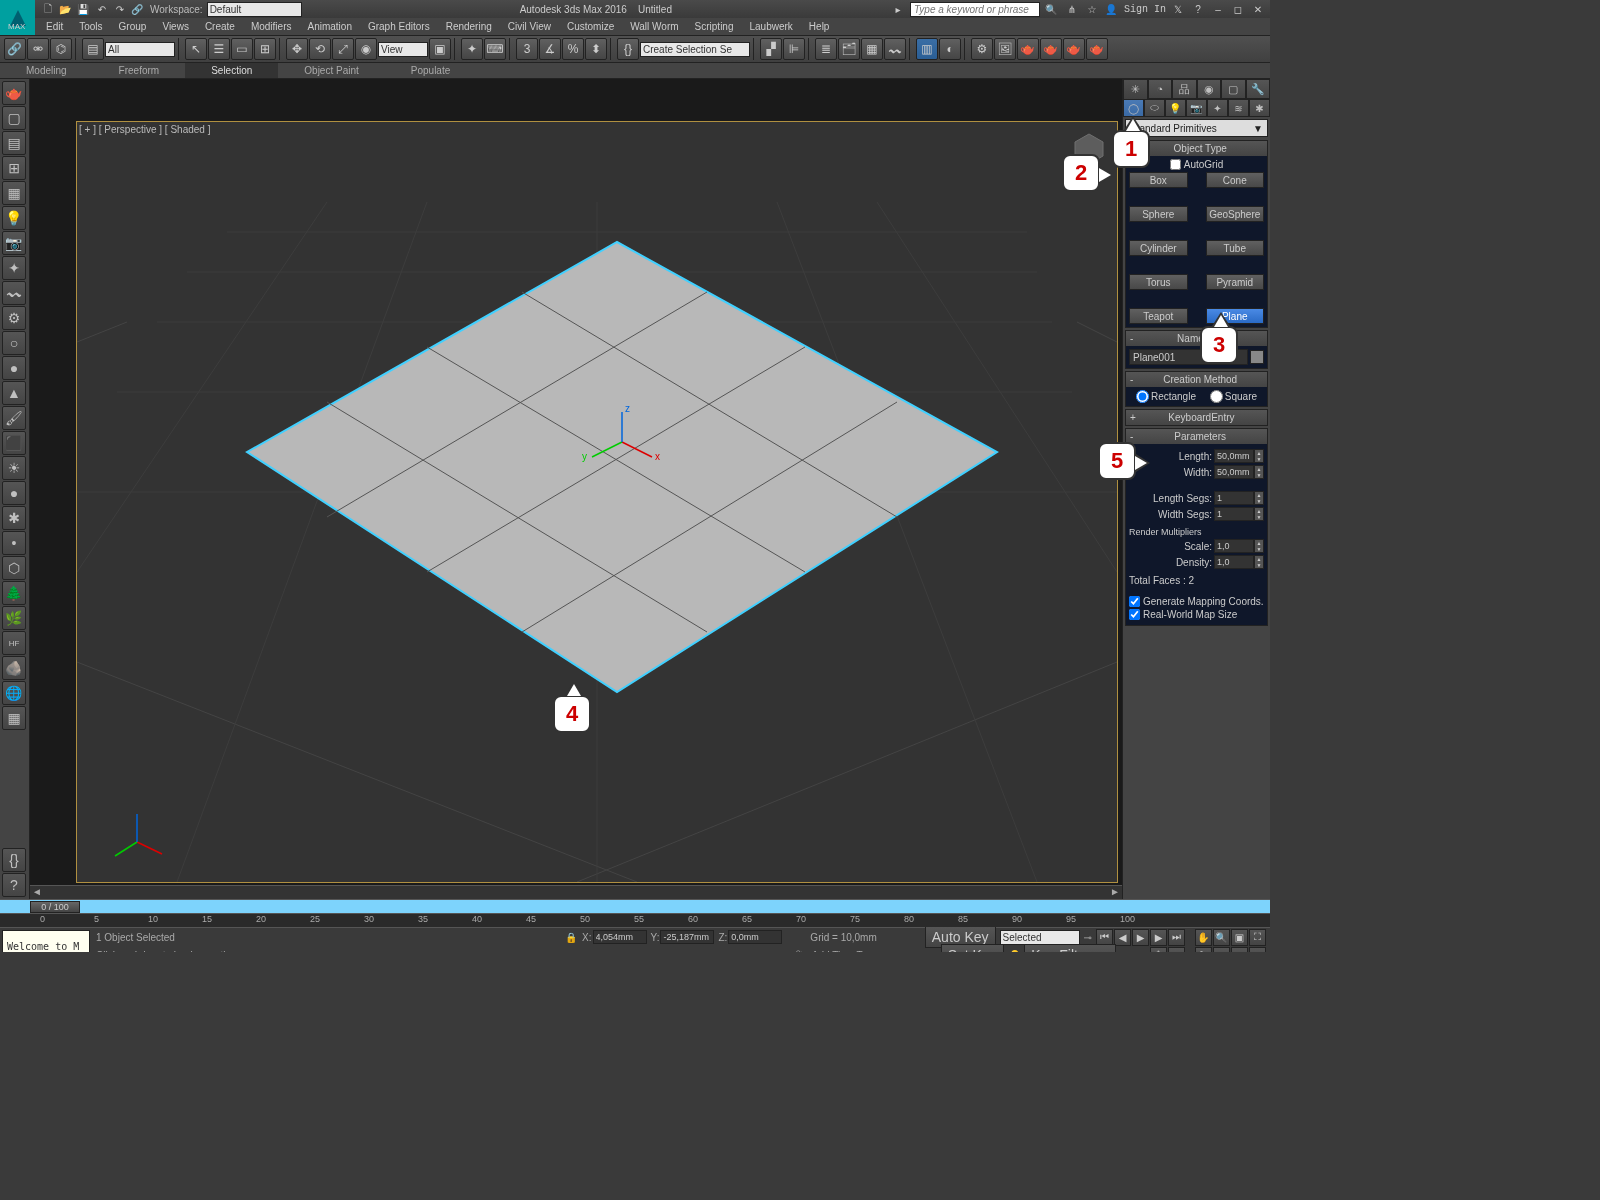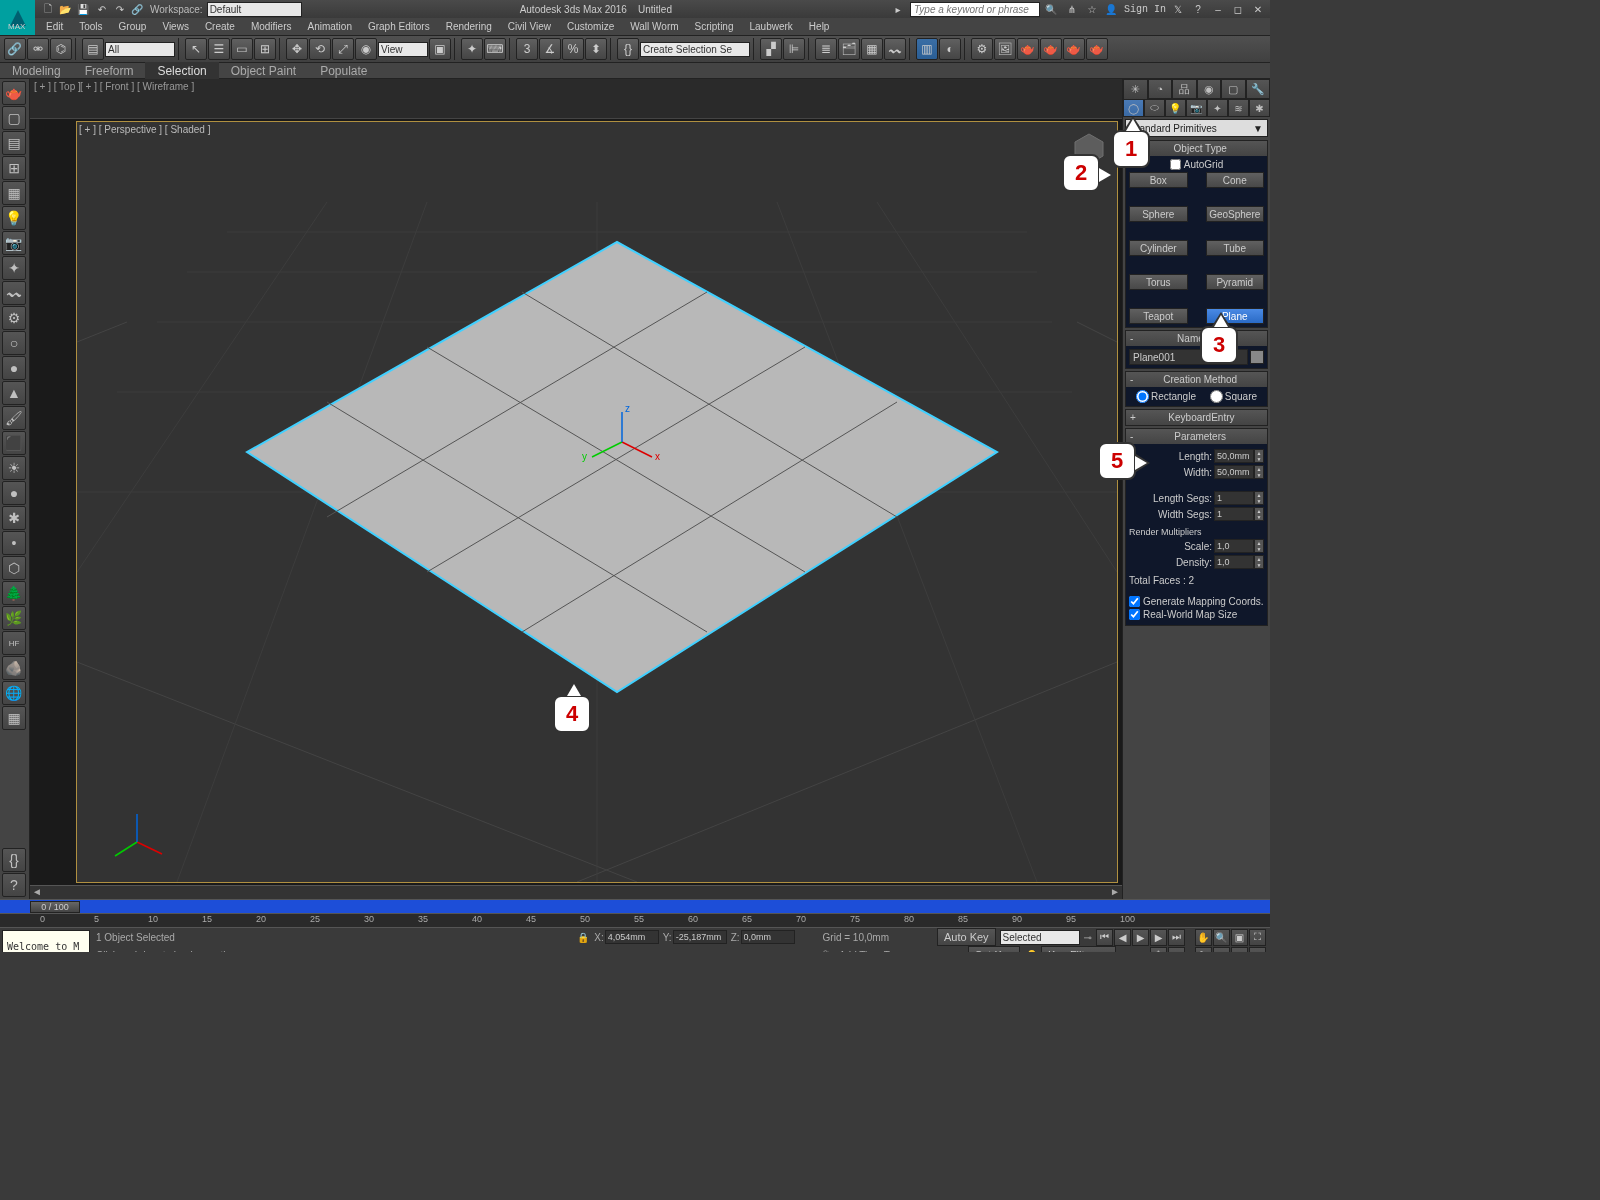"Modeling" .ribbon span { font-size: 12px -> 10px; padding: 2px 12px -> 2px 26px }
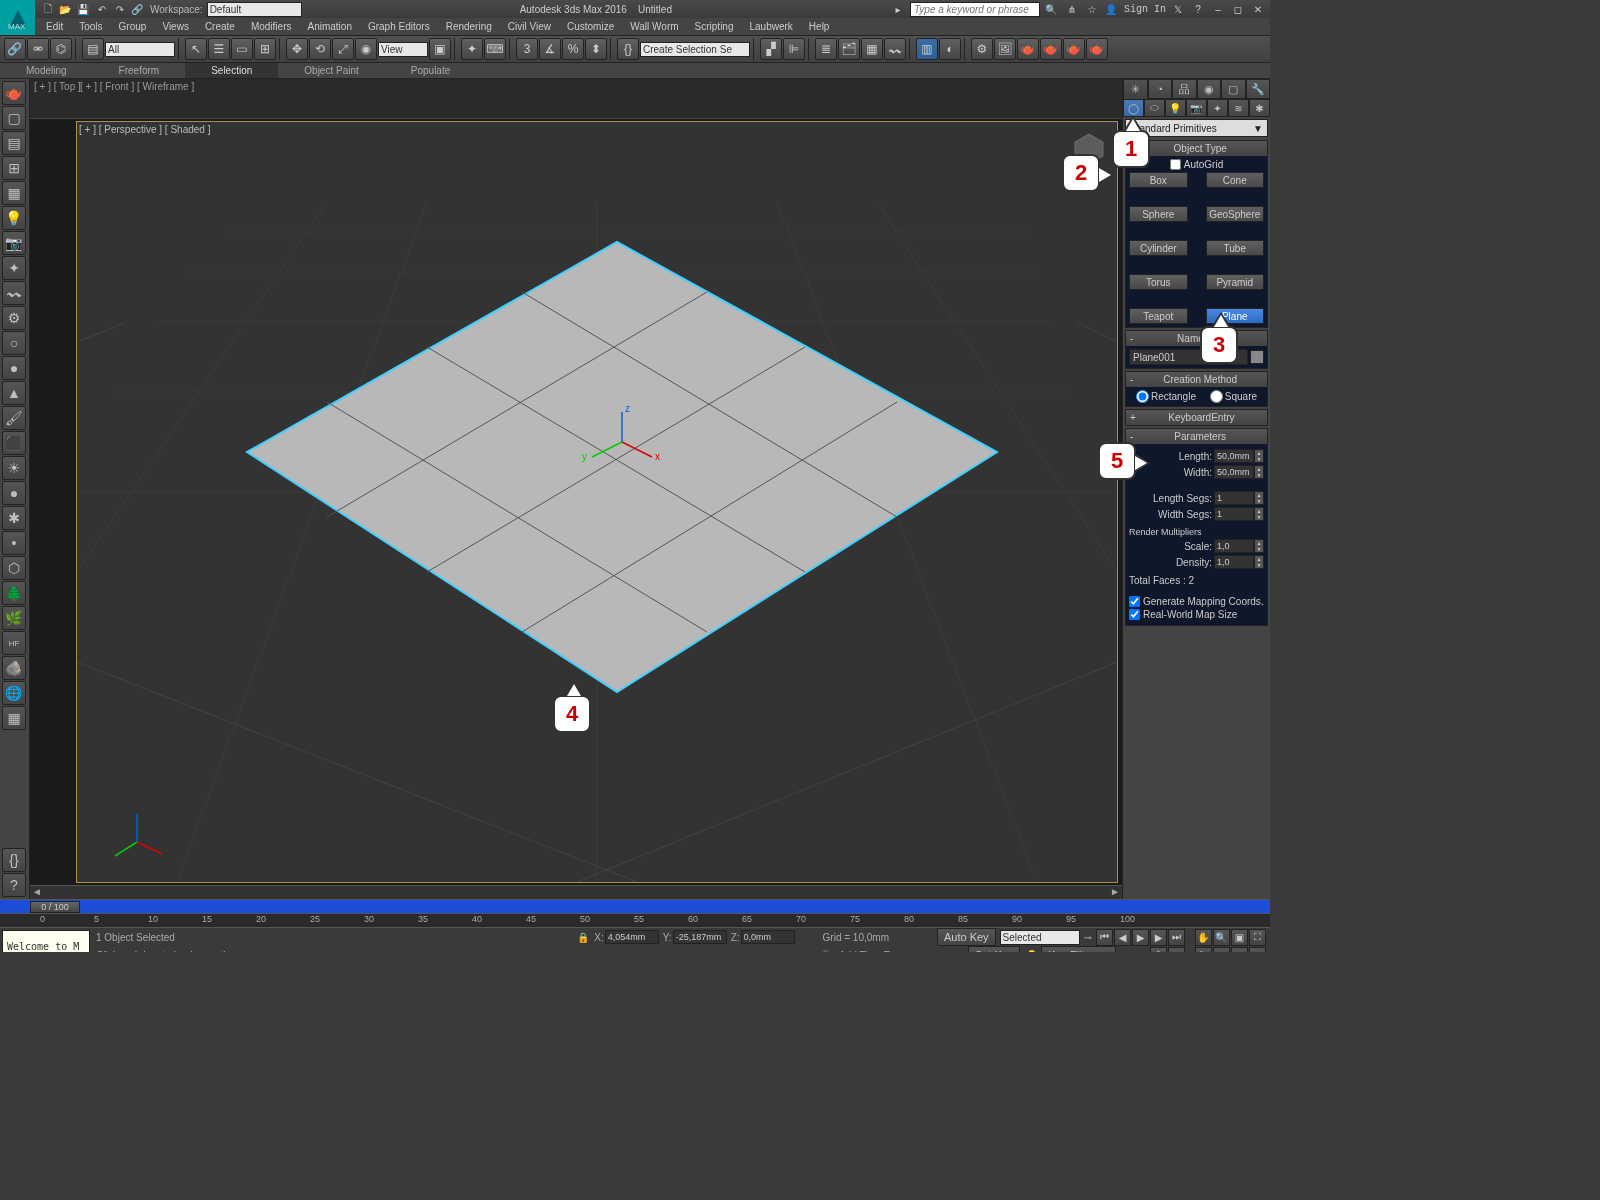"[ + ] [ Top" div.vp-top { html: <div> <span>[ + ] [ Top ]</span> <span>[ + ] [ Front ] [ Wireframe ]</span> </div> -> none }
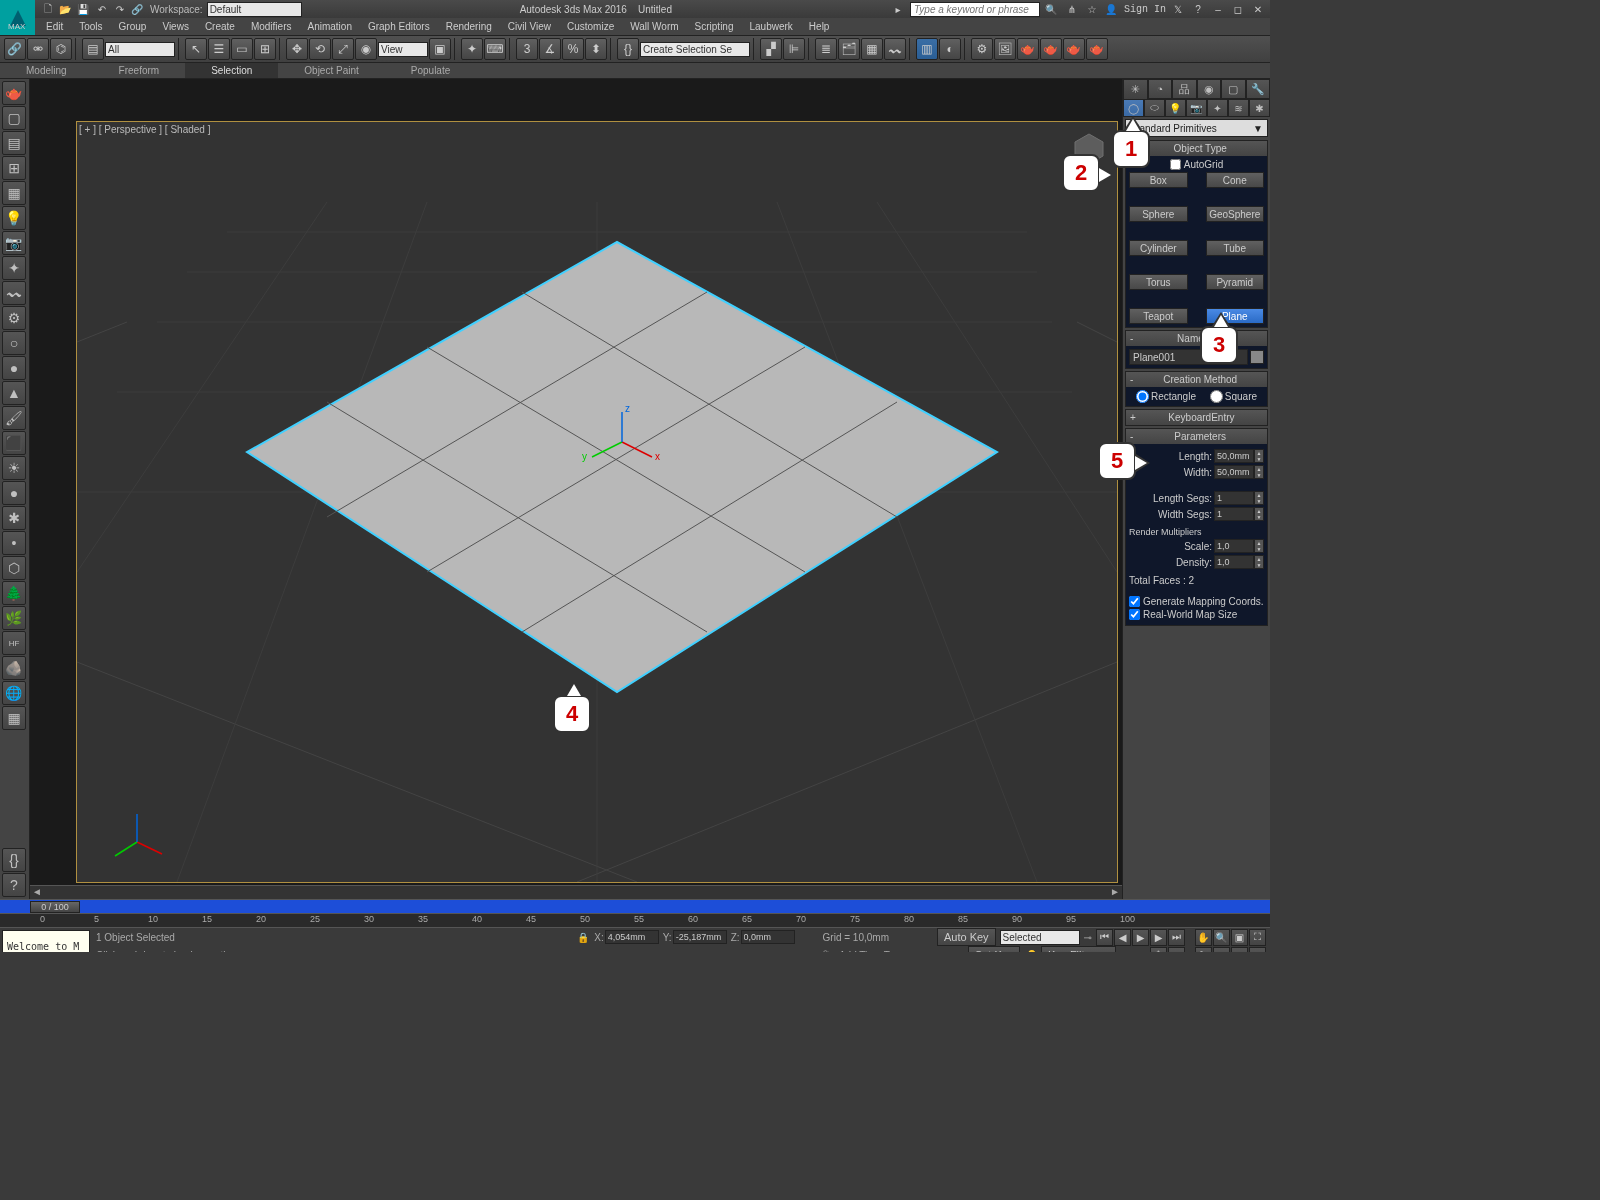"0 / 100" .timeline { background: #1d4ed8 -> #7dd3fc }
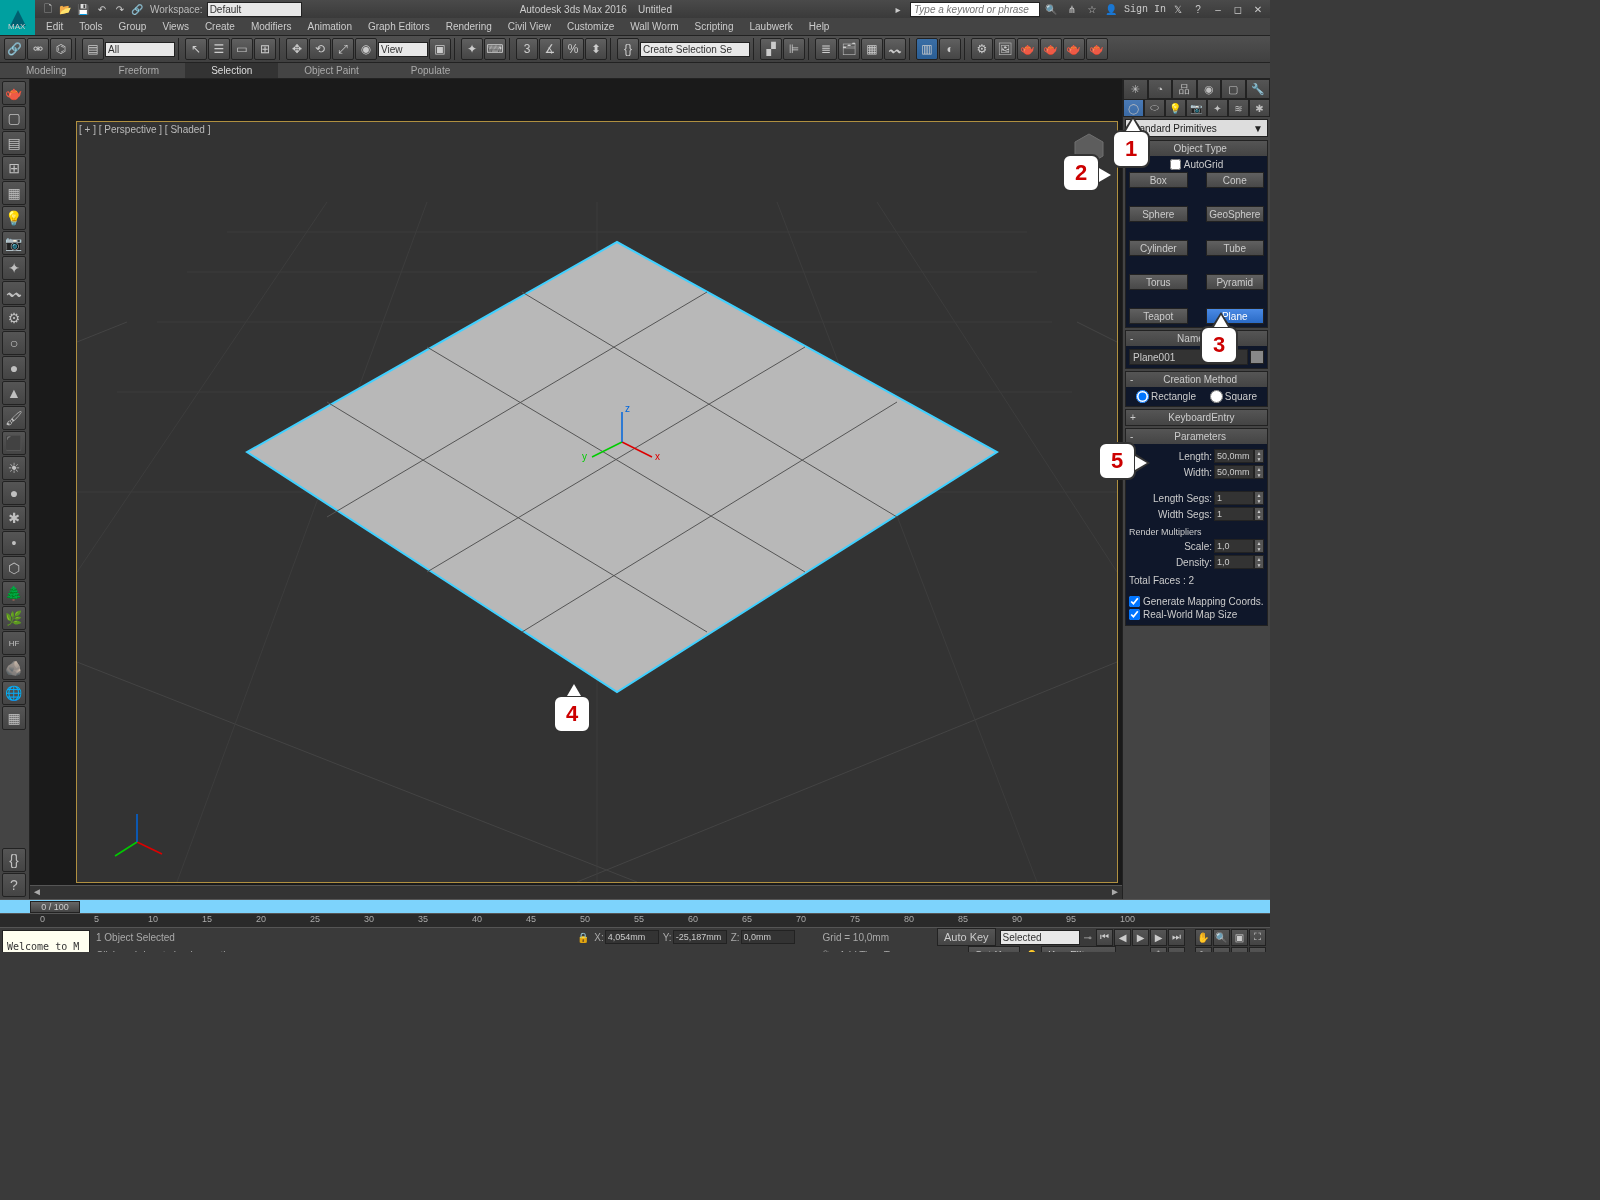"Auto Key" .status .keybtn { font-size: 11px -> 14px }
